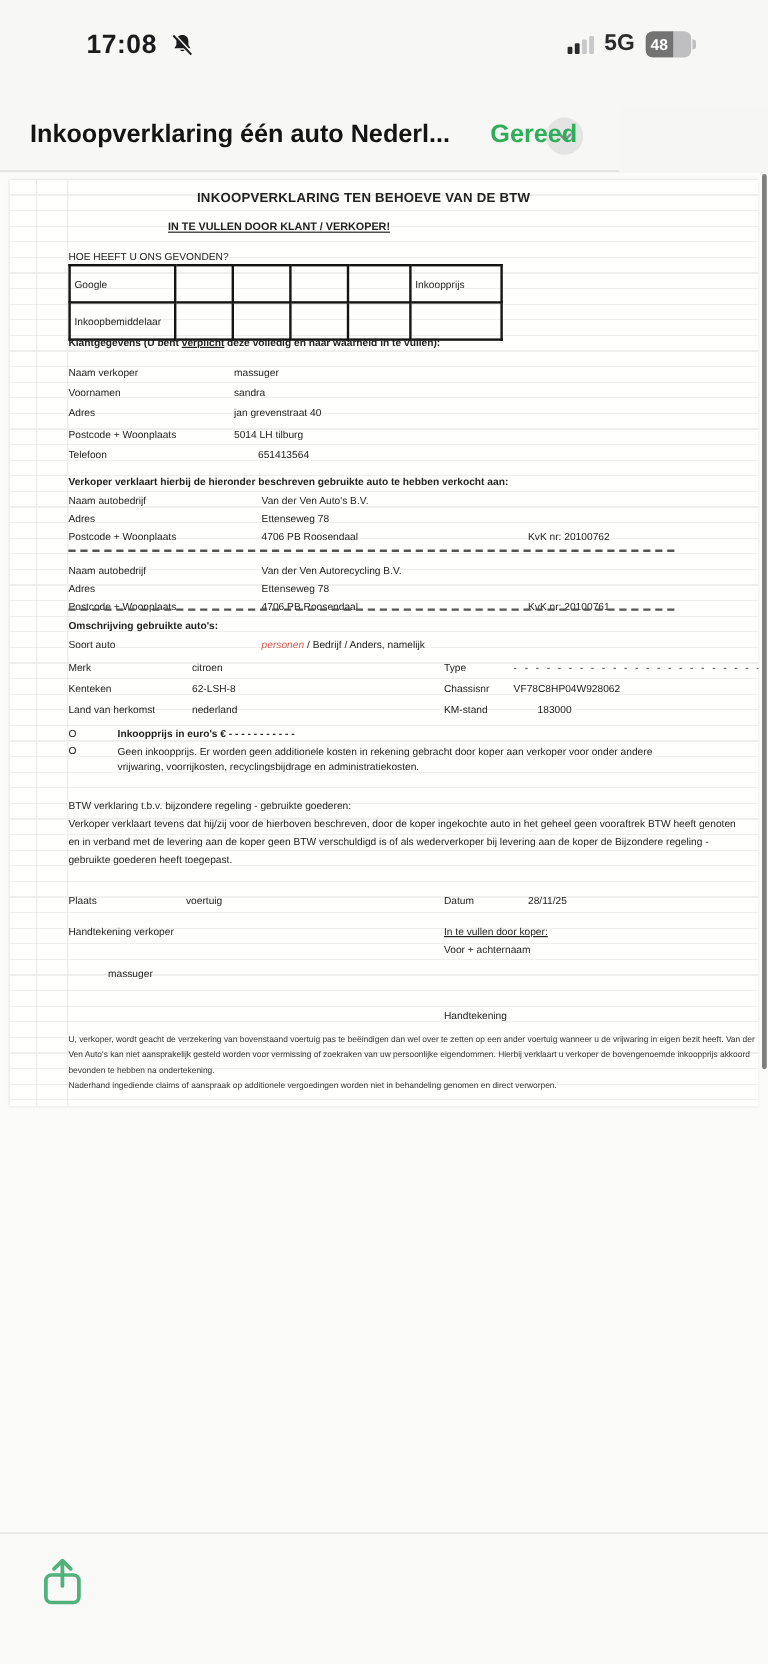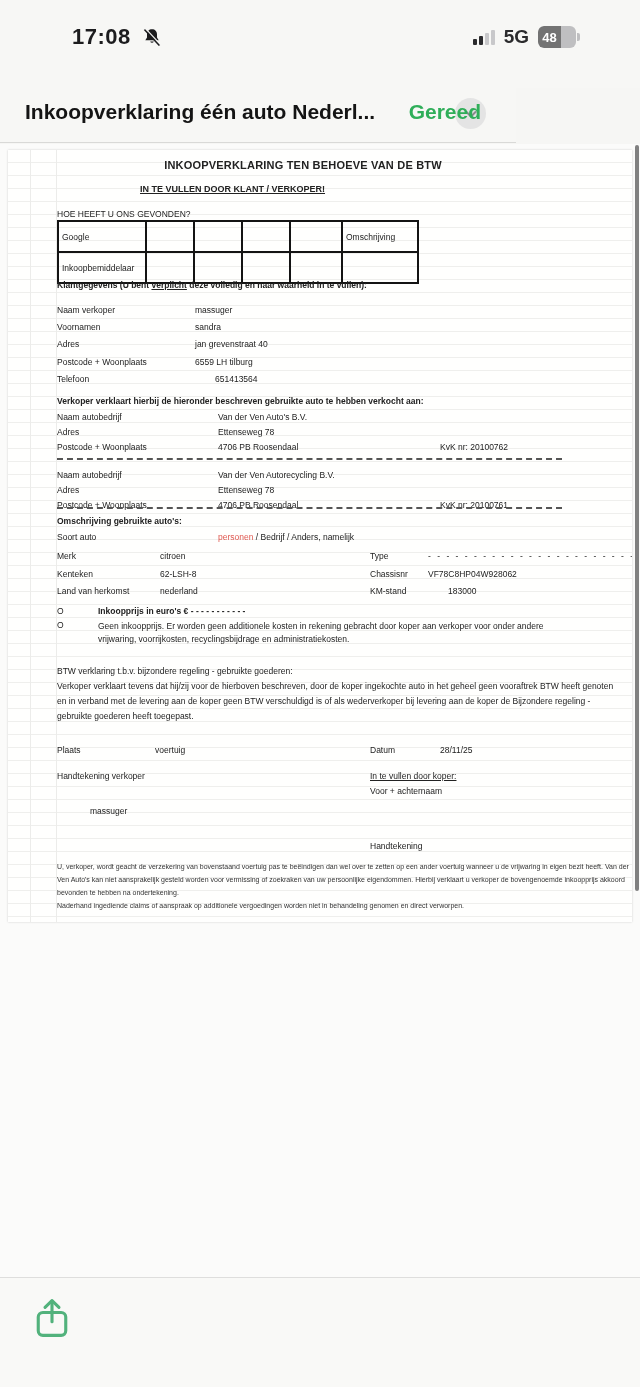"Omschrijving" td.c5 { text: Omschrijving -> Inkoopprijs }
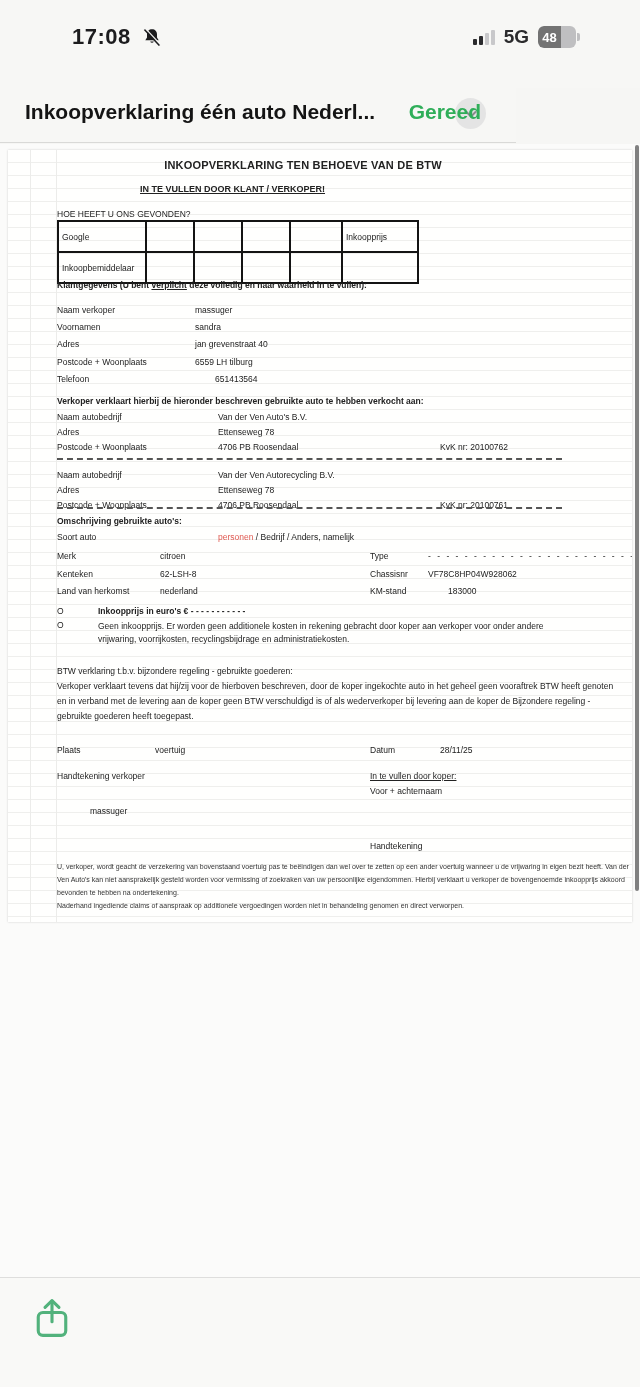"6559 LH tilburg" span.fvalue { text: 6559 -> 5014 }
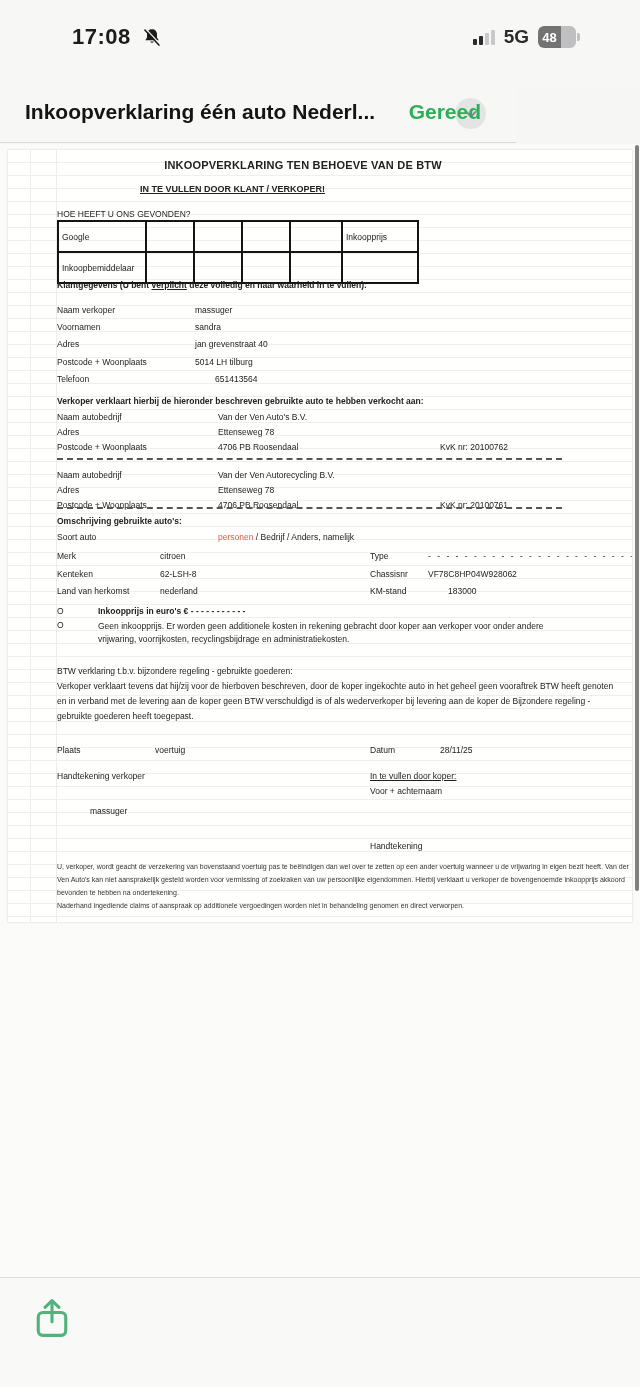"personen" .red { font-style: none -> italic }
